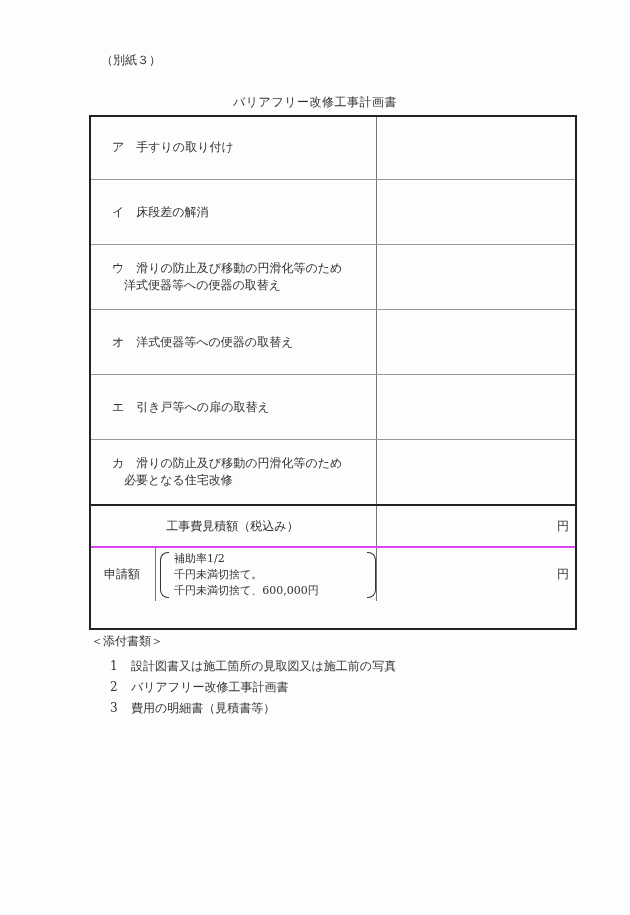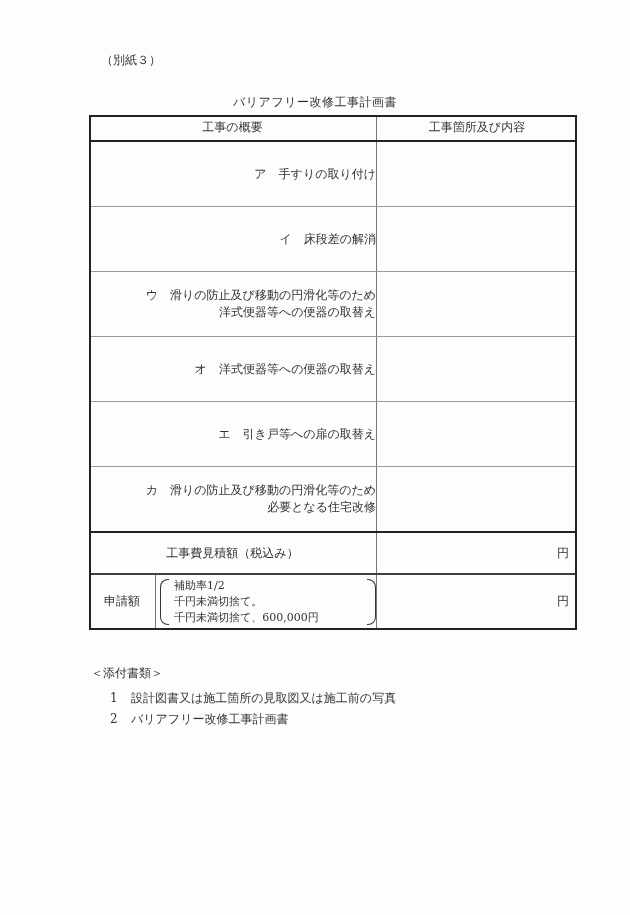"工事の概要" tr.hdr { html: <tr> <td>工事の概要</td> <td>工事箇所及び内容</td> </tr> -> none }
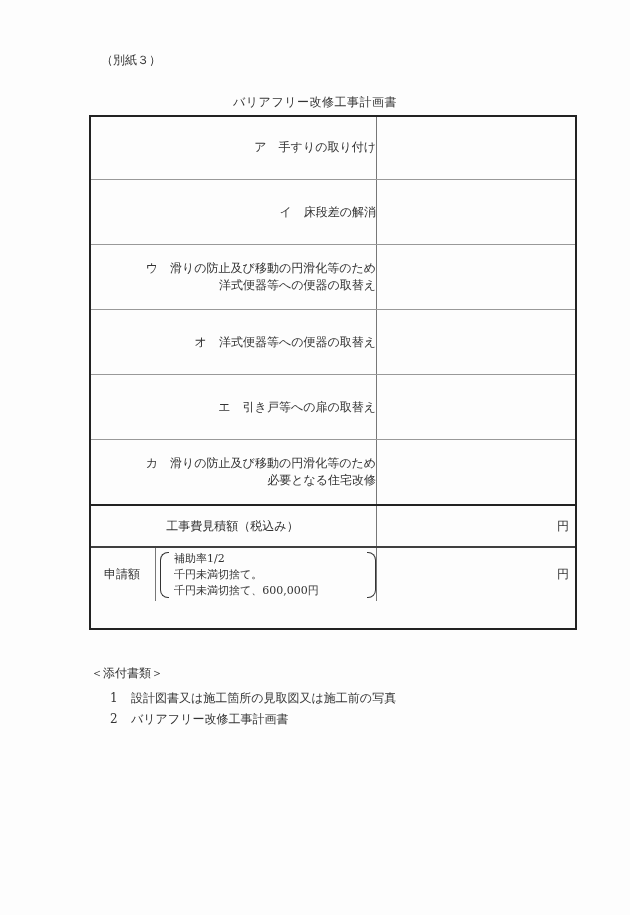"ア 手すりの取り付け" .item .c1 { padding-left: 16px -> 23px; text-align: right -> none }
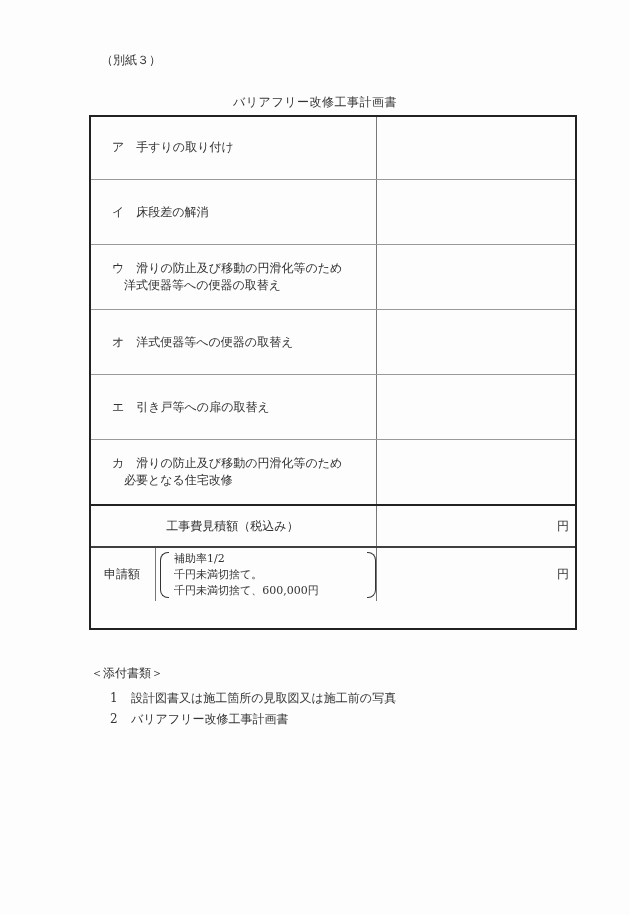"工事費見積額（税込み）" .cost td { border-bottom: 2px solid #404040 -> 2px solid #d946ef }
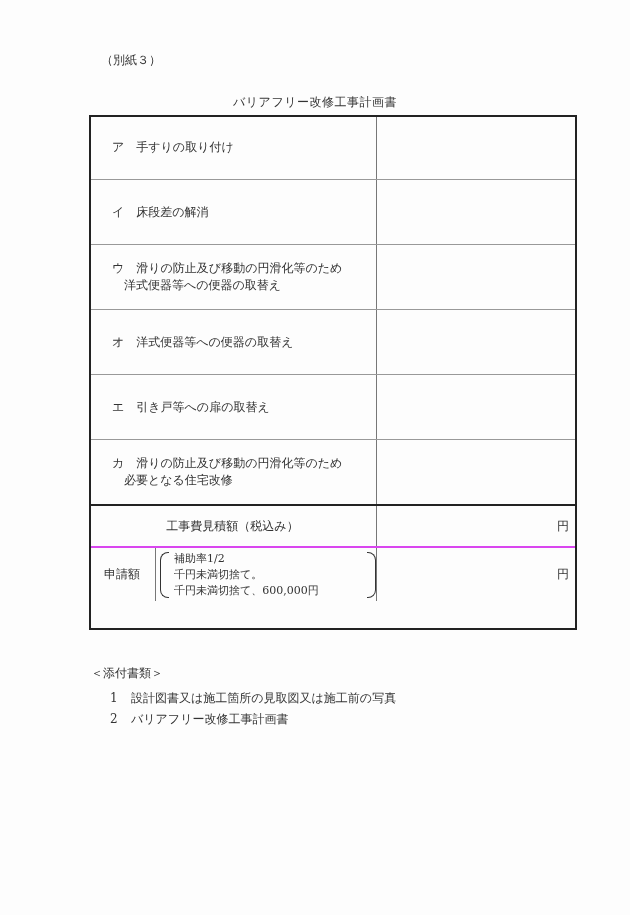"＜添付書類＞" .attach .hd { margin-top: 32px -> none }
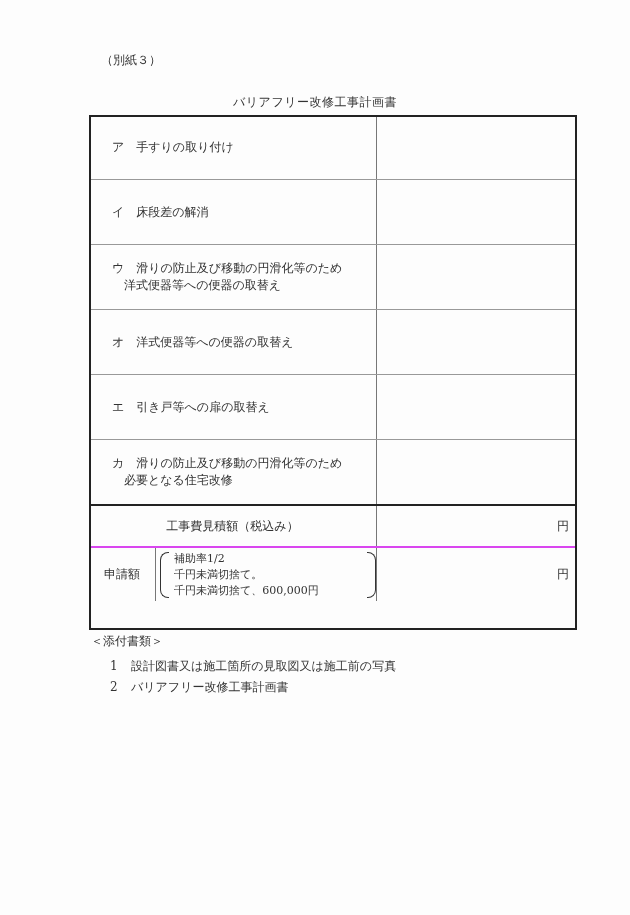"3 費用の明細書（見積書等）" div.row { html: none -> <div><span>3</span><span>費用の明細書（見積書等）</span></div> }
